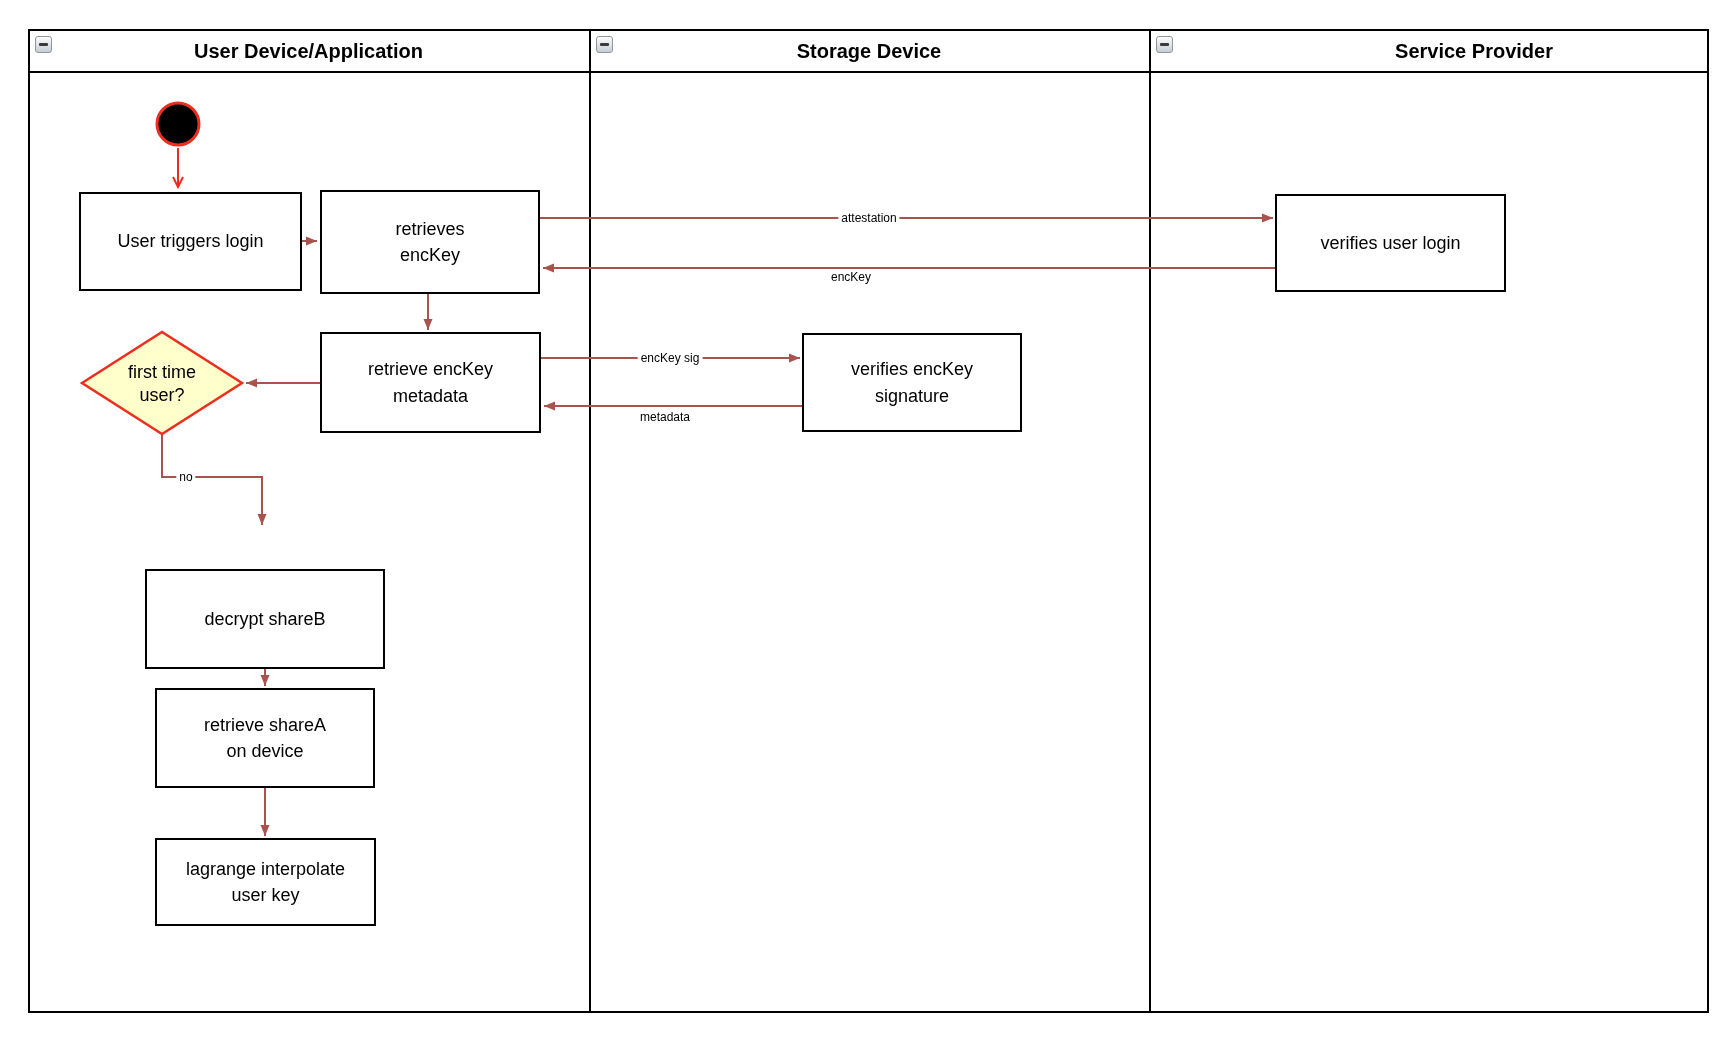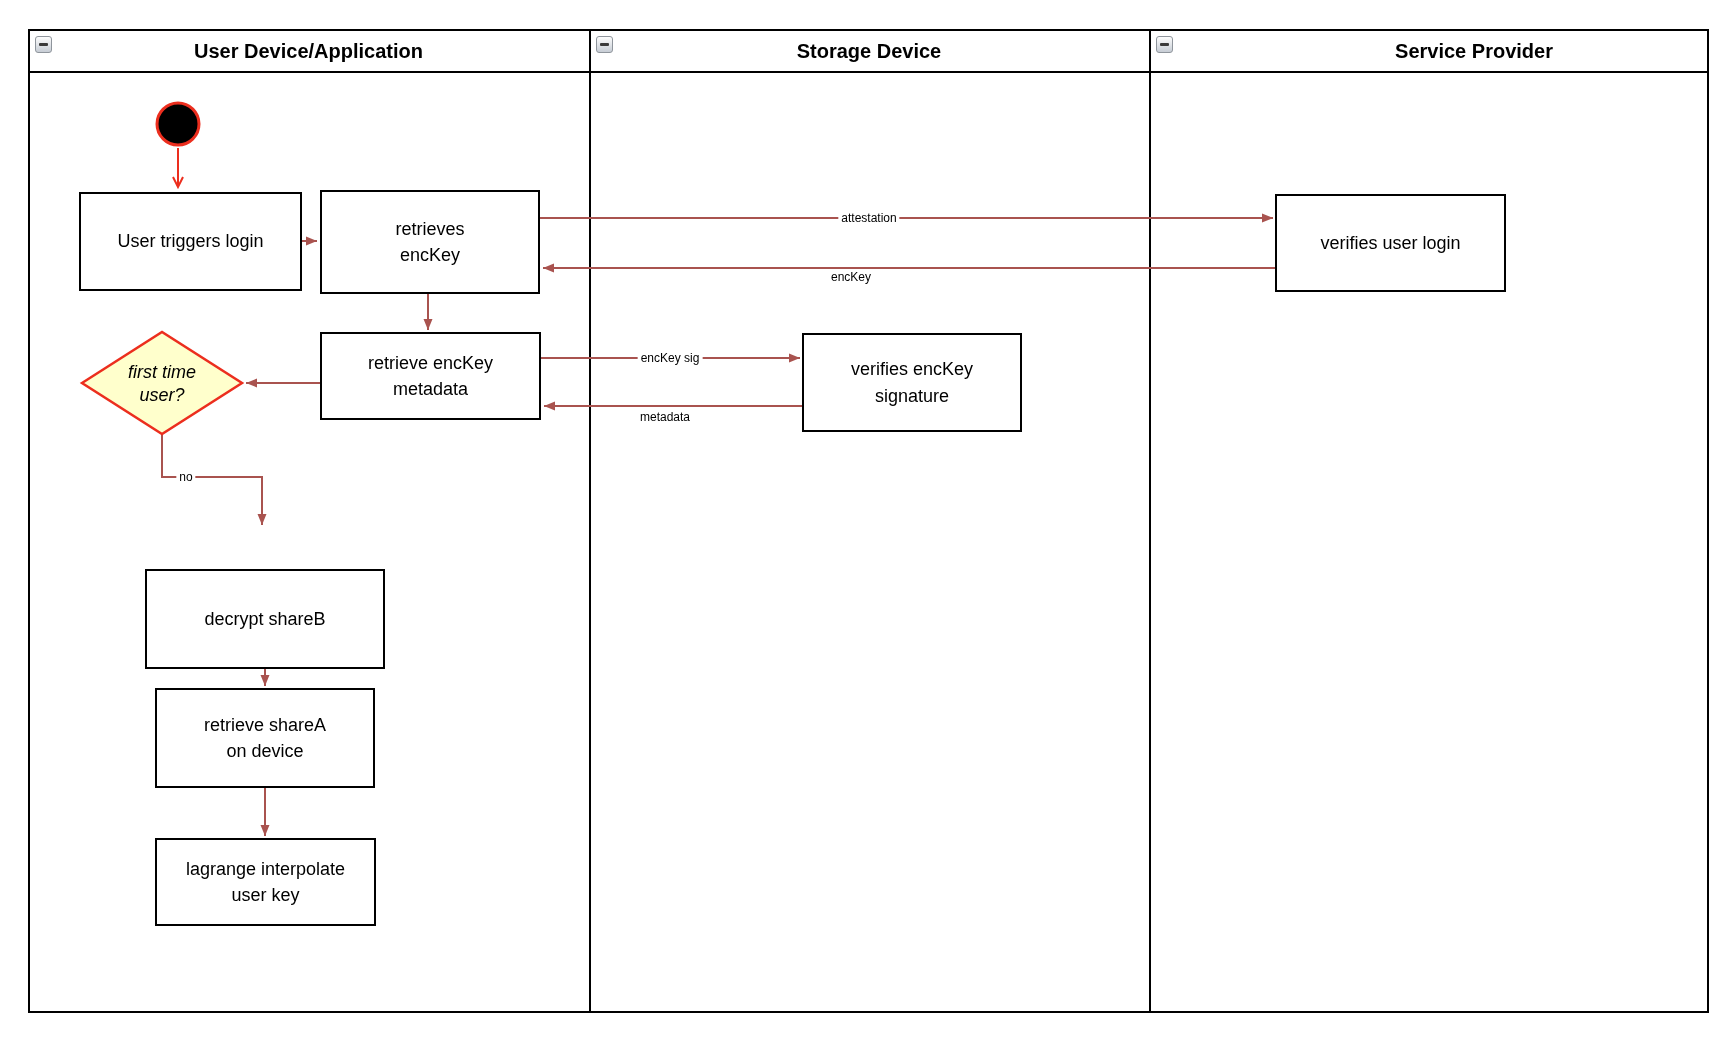"first time" .diamond-label { font-style: italic -> none }
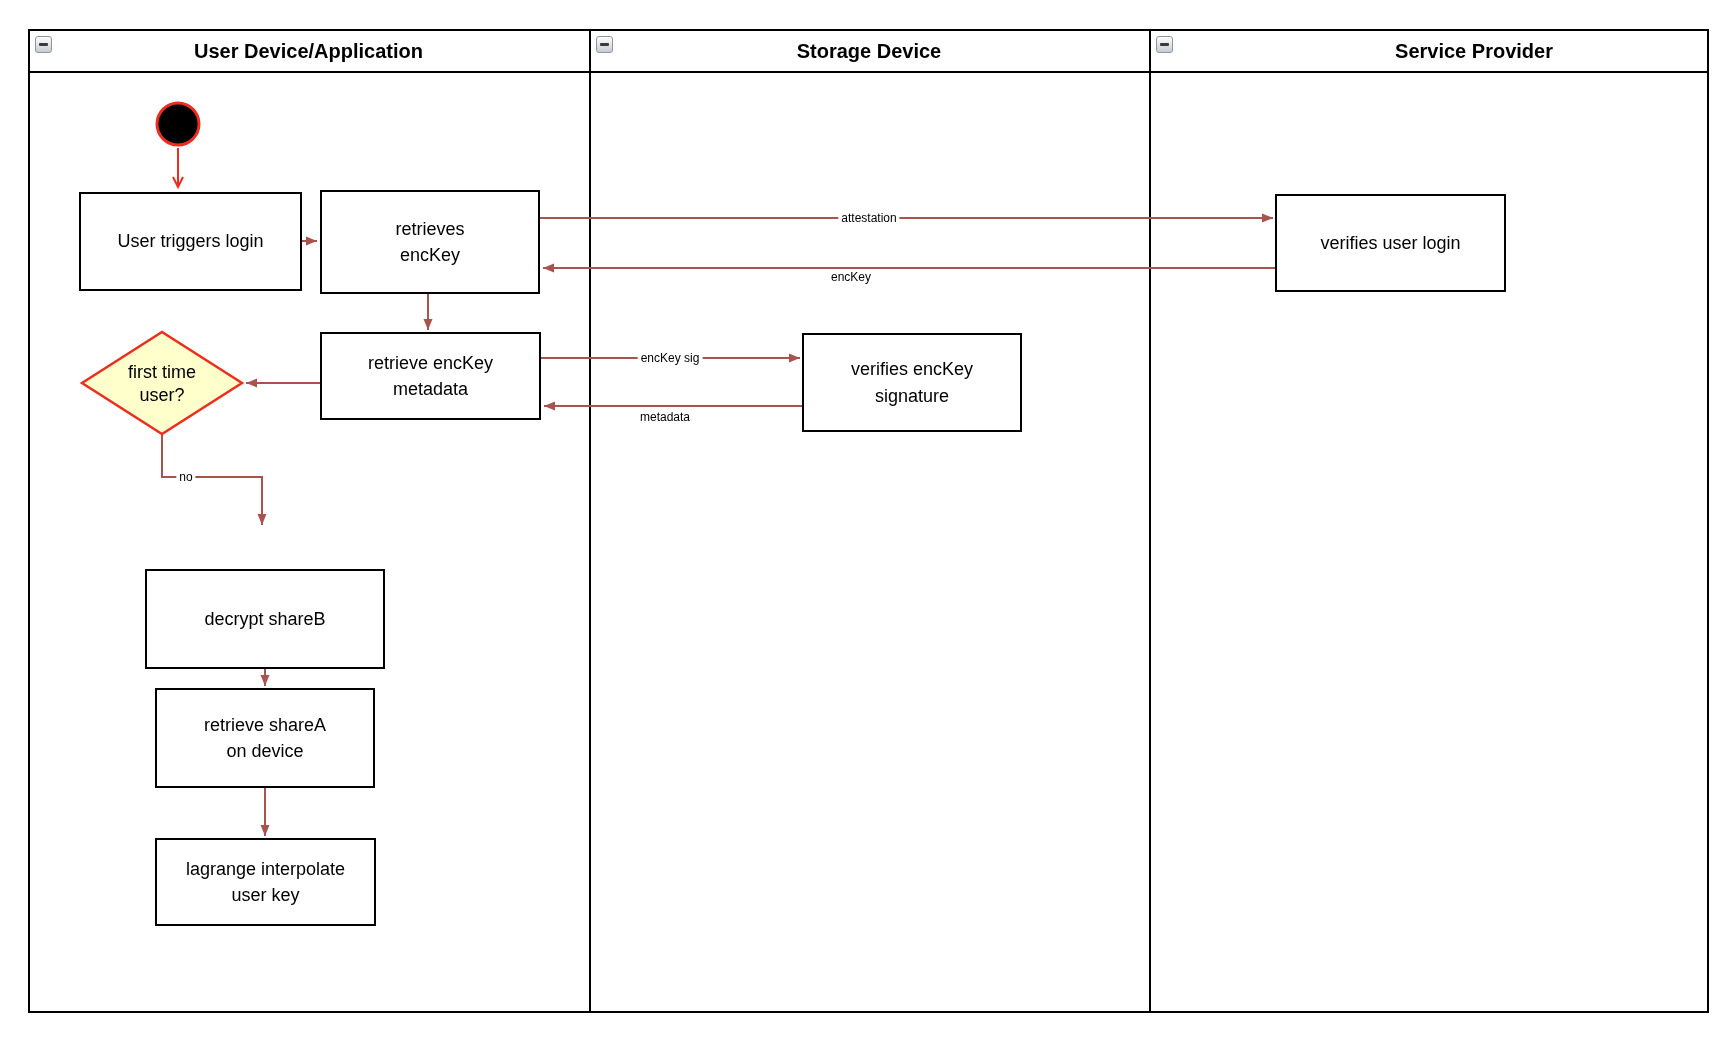"retrieve encKey" div.node { height: 88px -> 101px }
